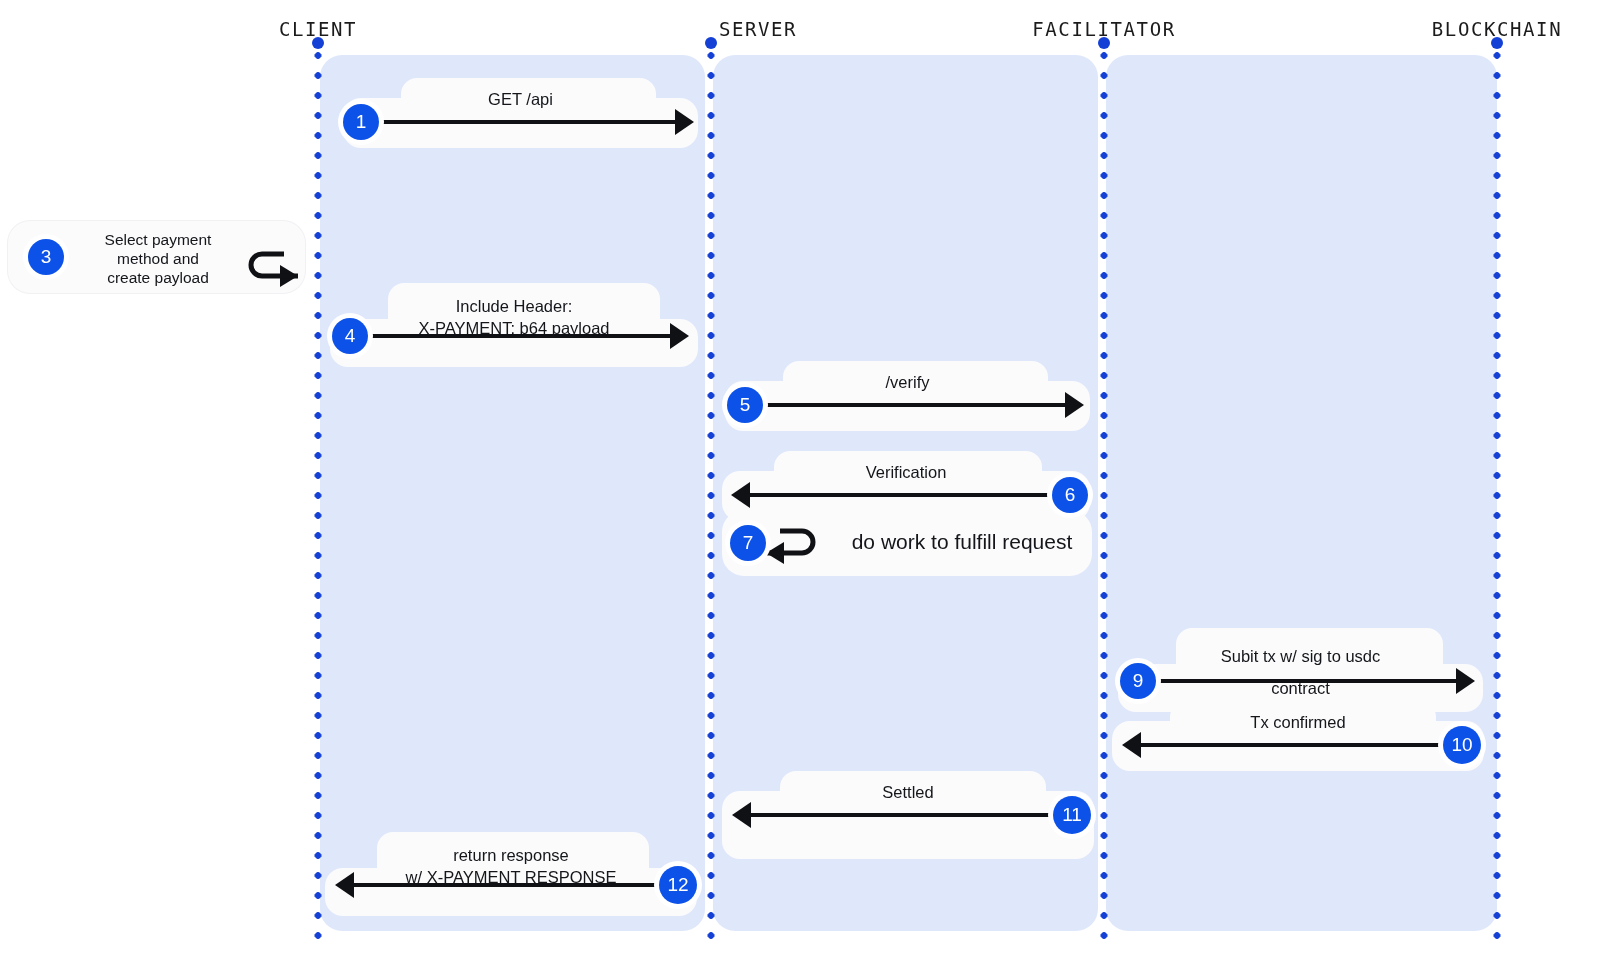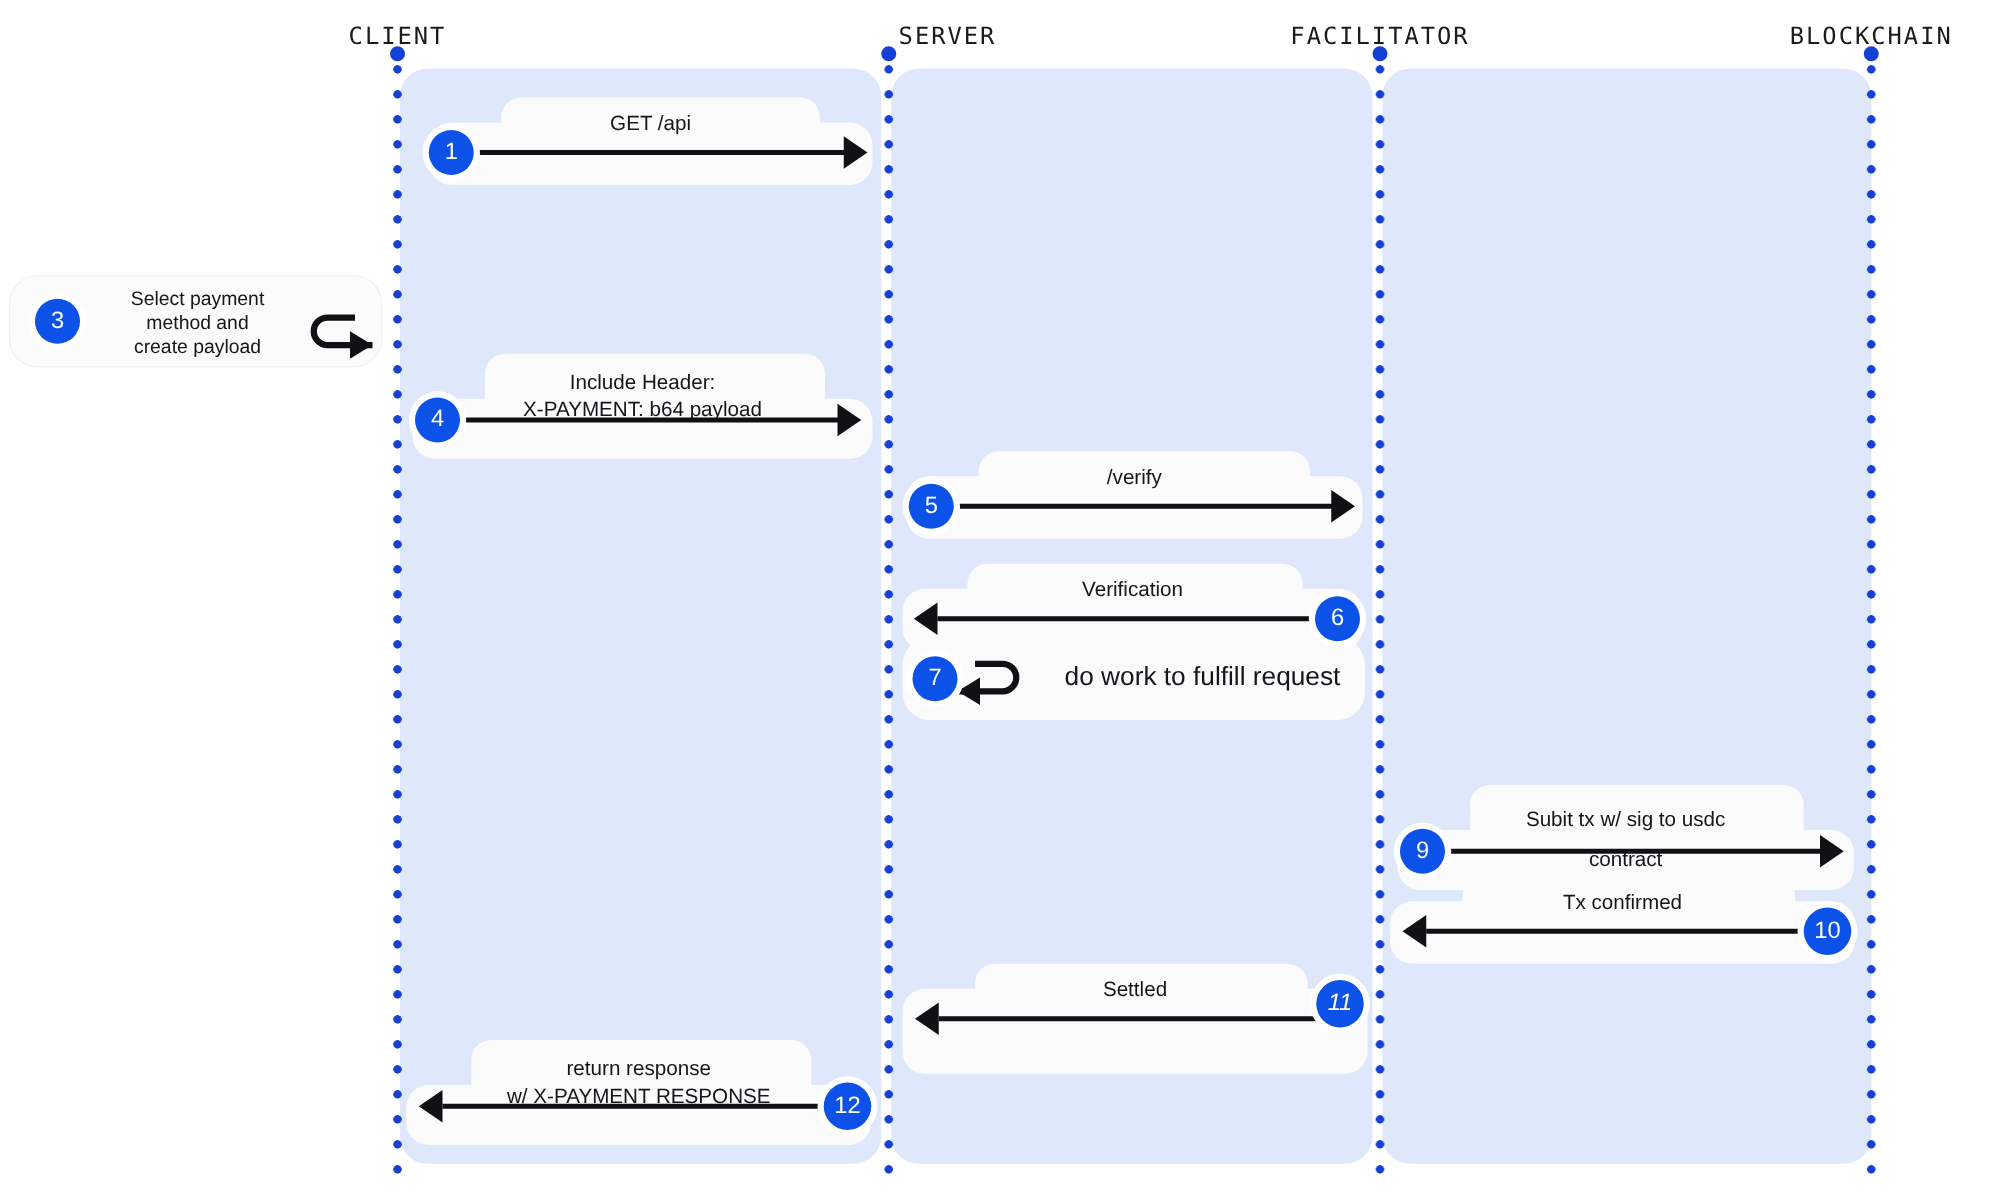"11" div.step { font-style: italic -> none; top: 32px -> 44px }
